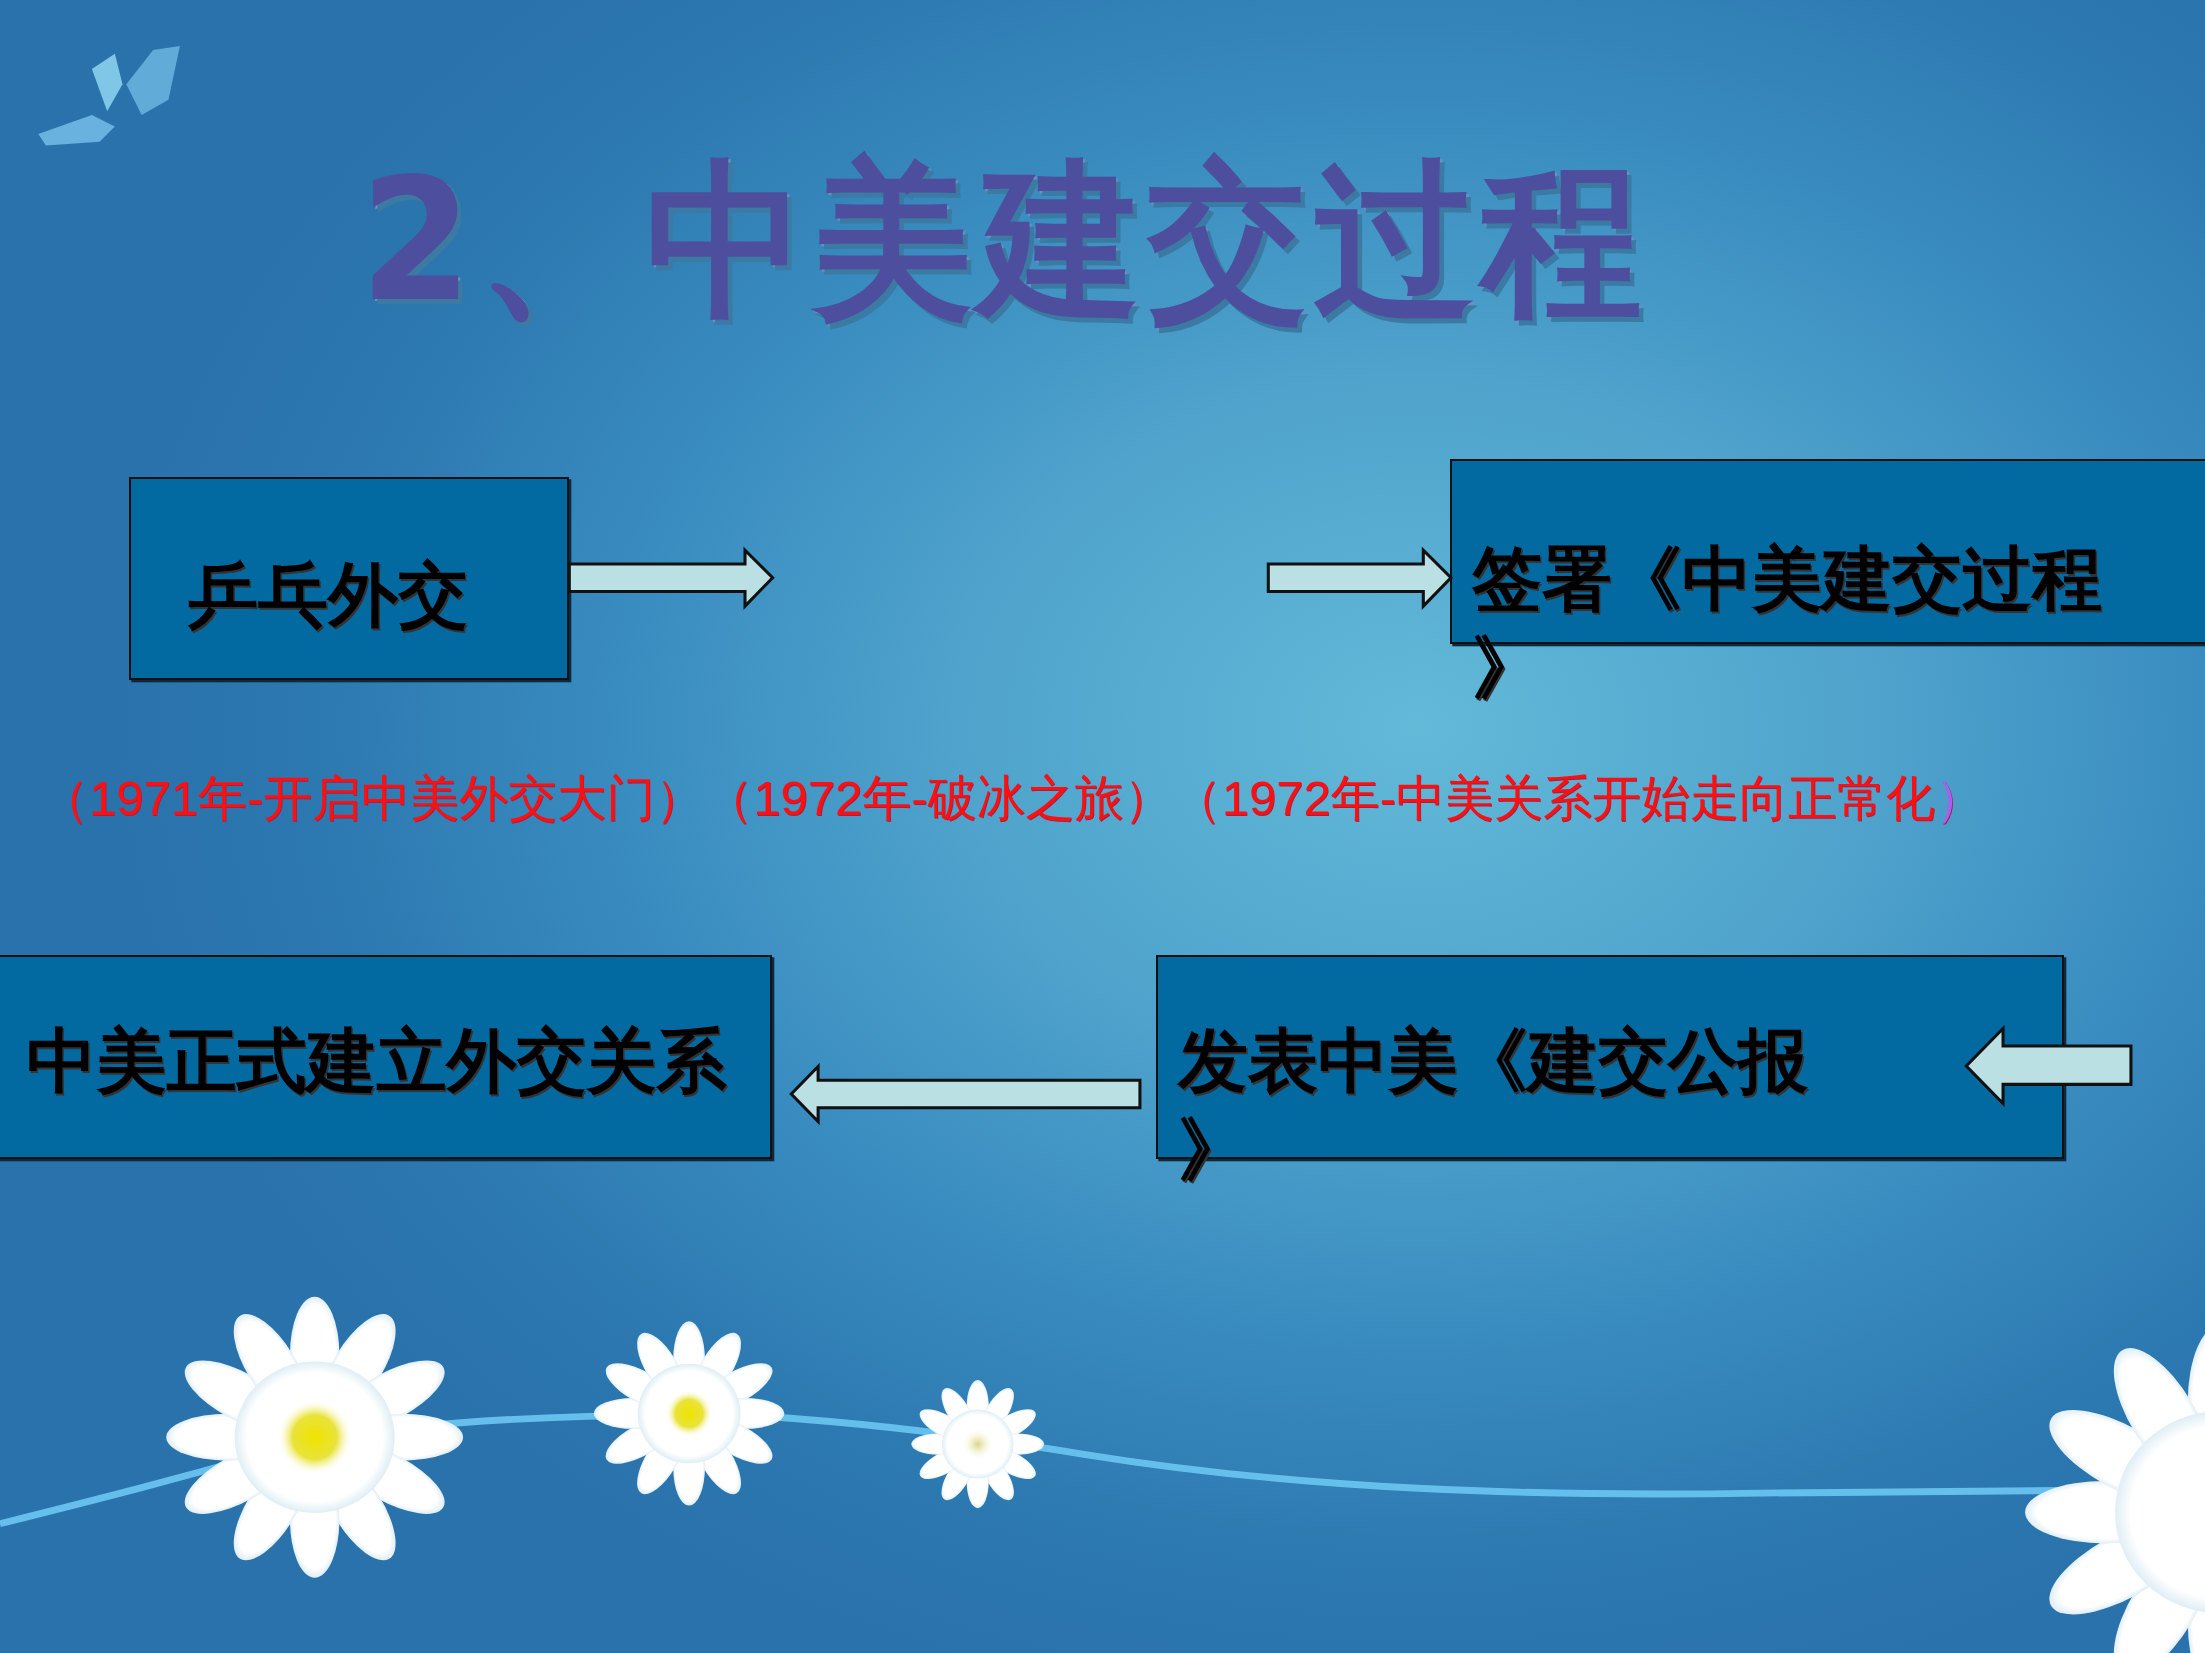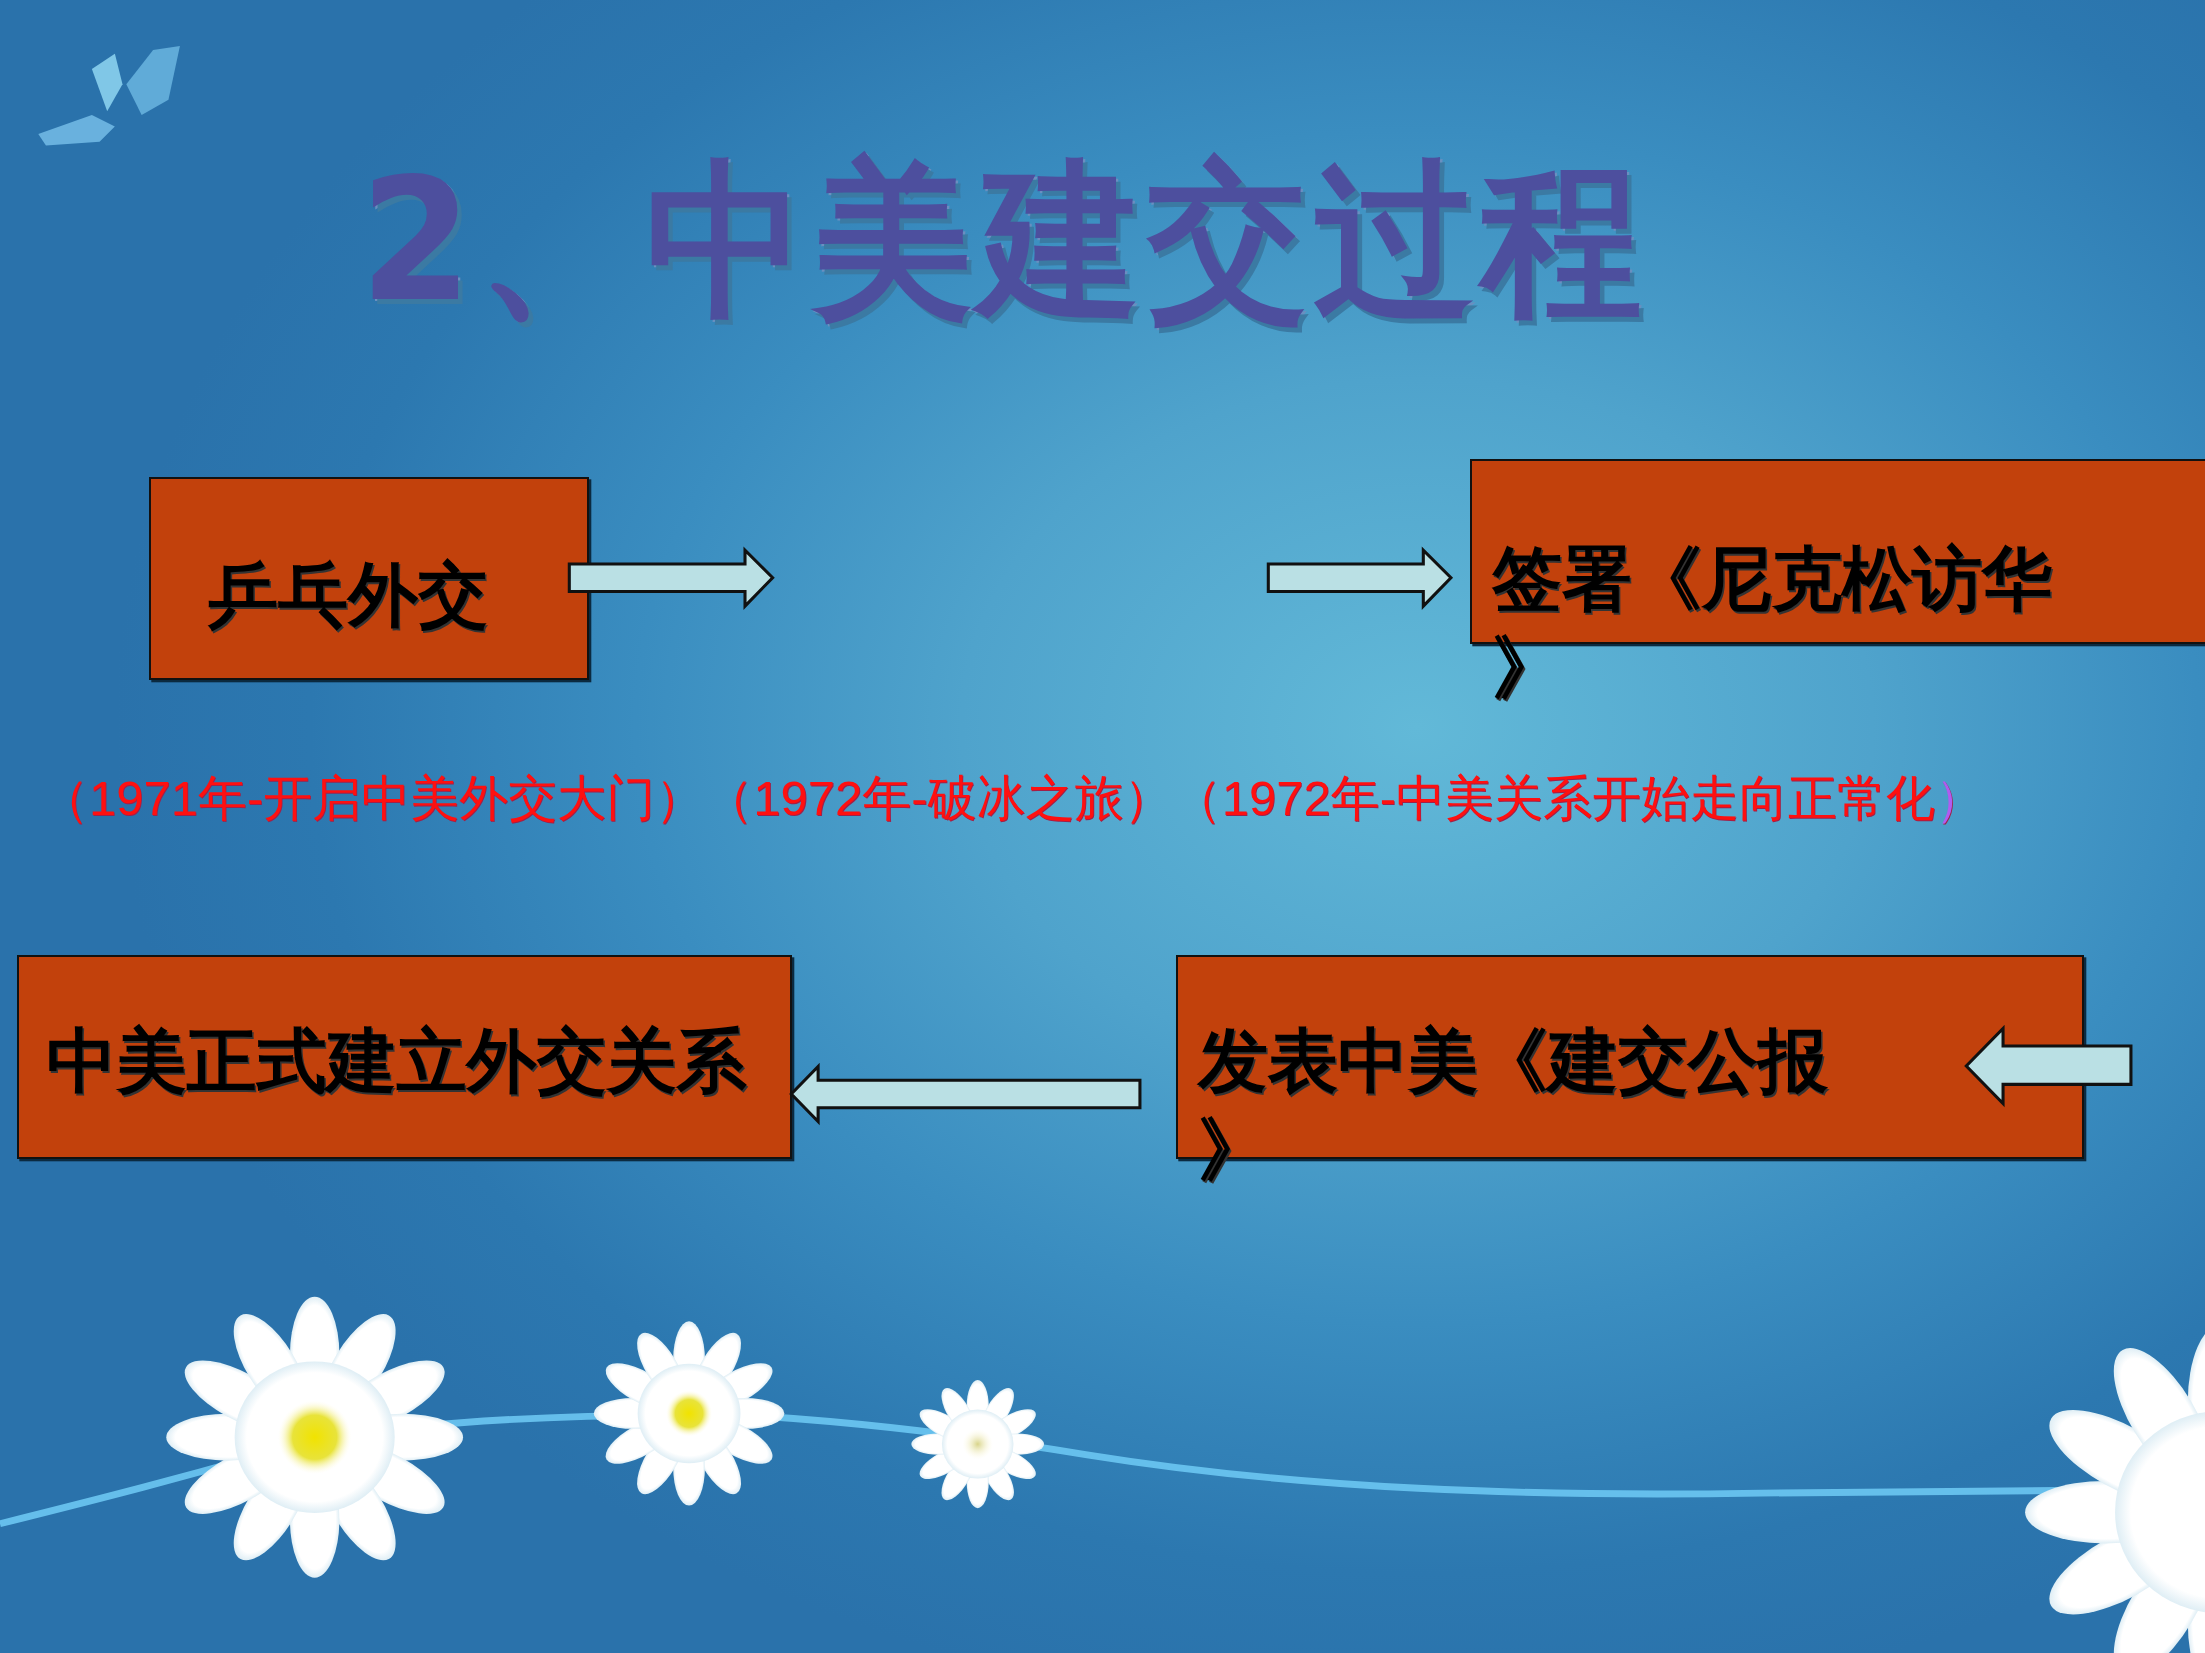"乒乓外交" .box { background: #c2410c -> #0369a1; margin-left: 20px -> none }
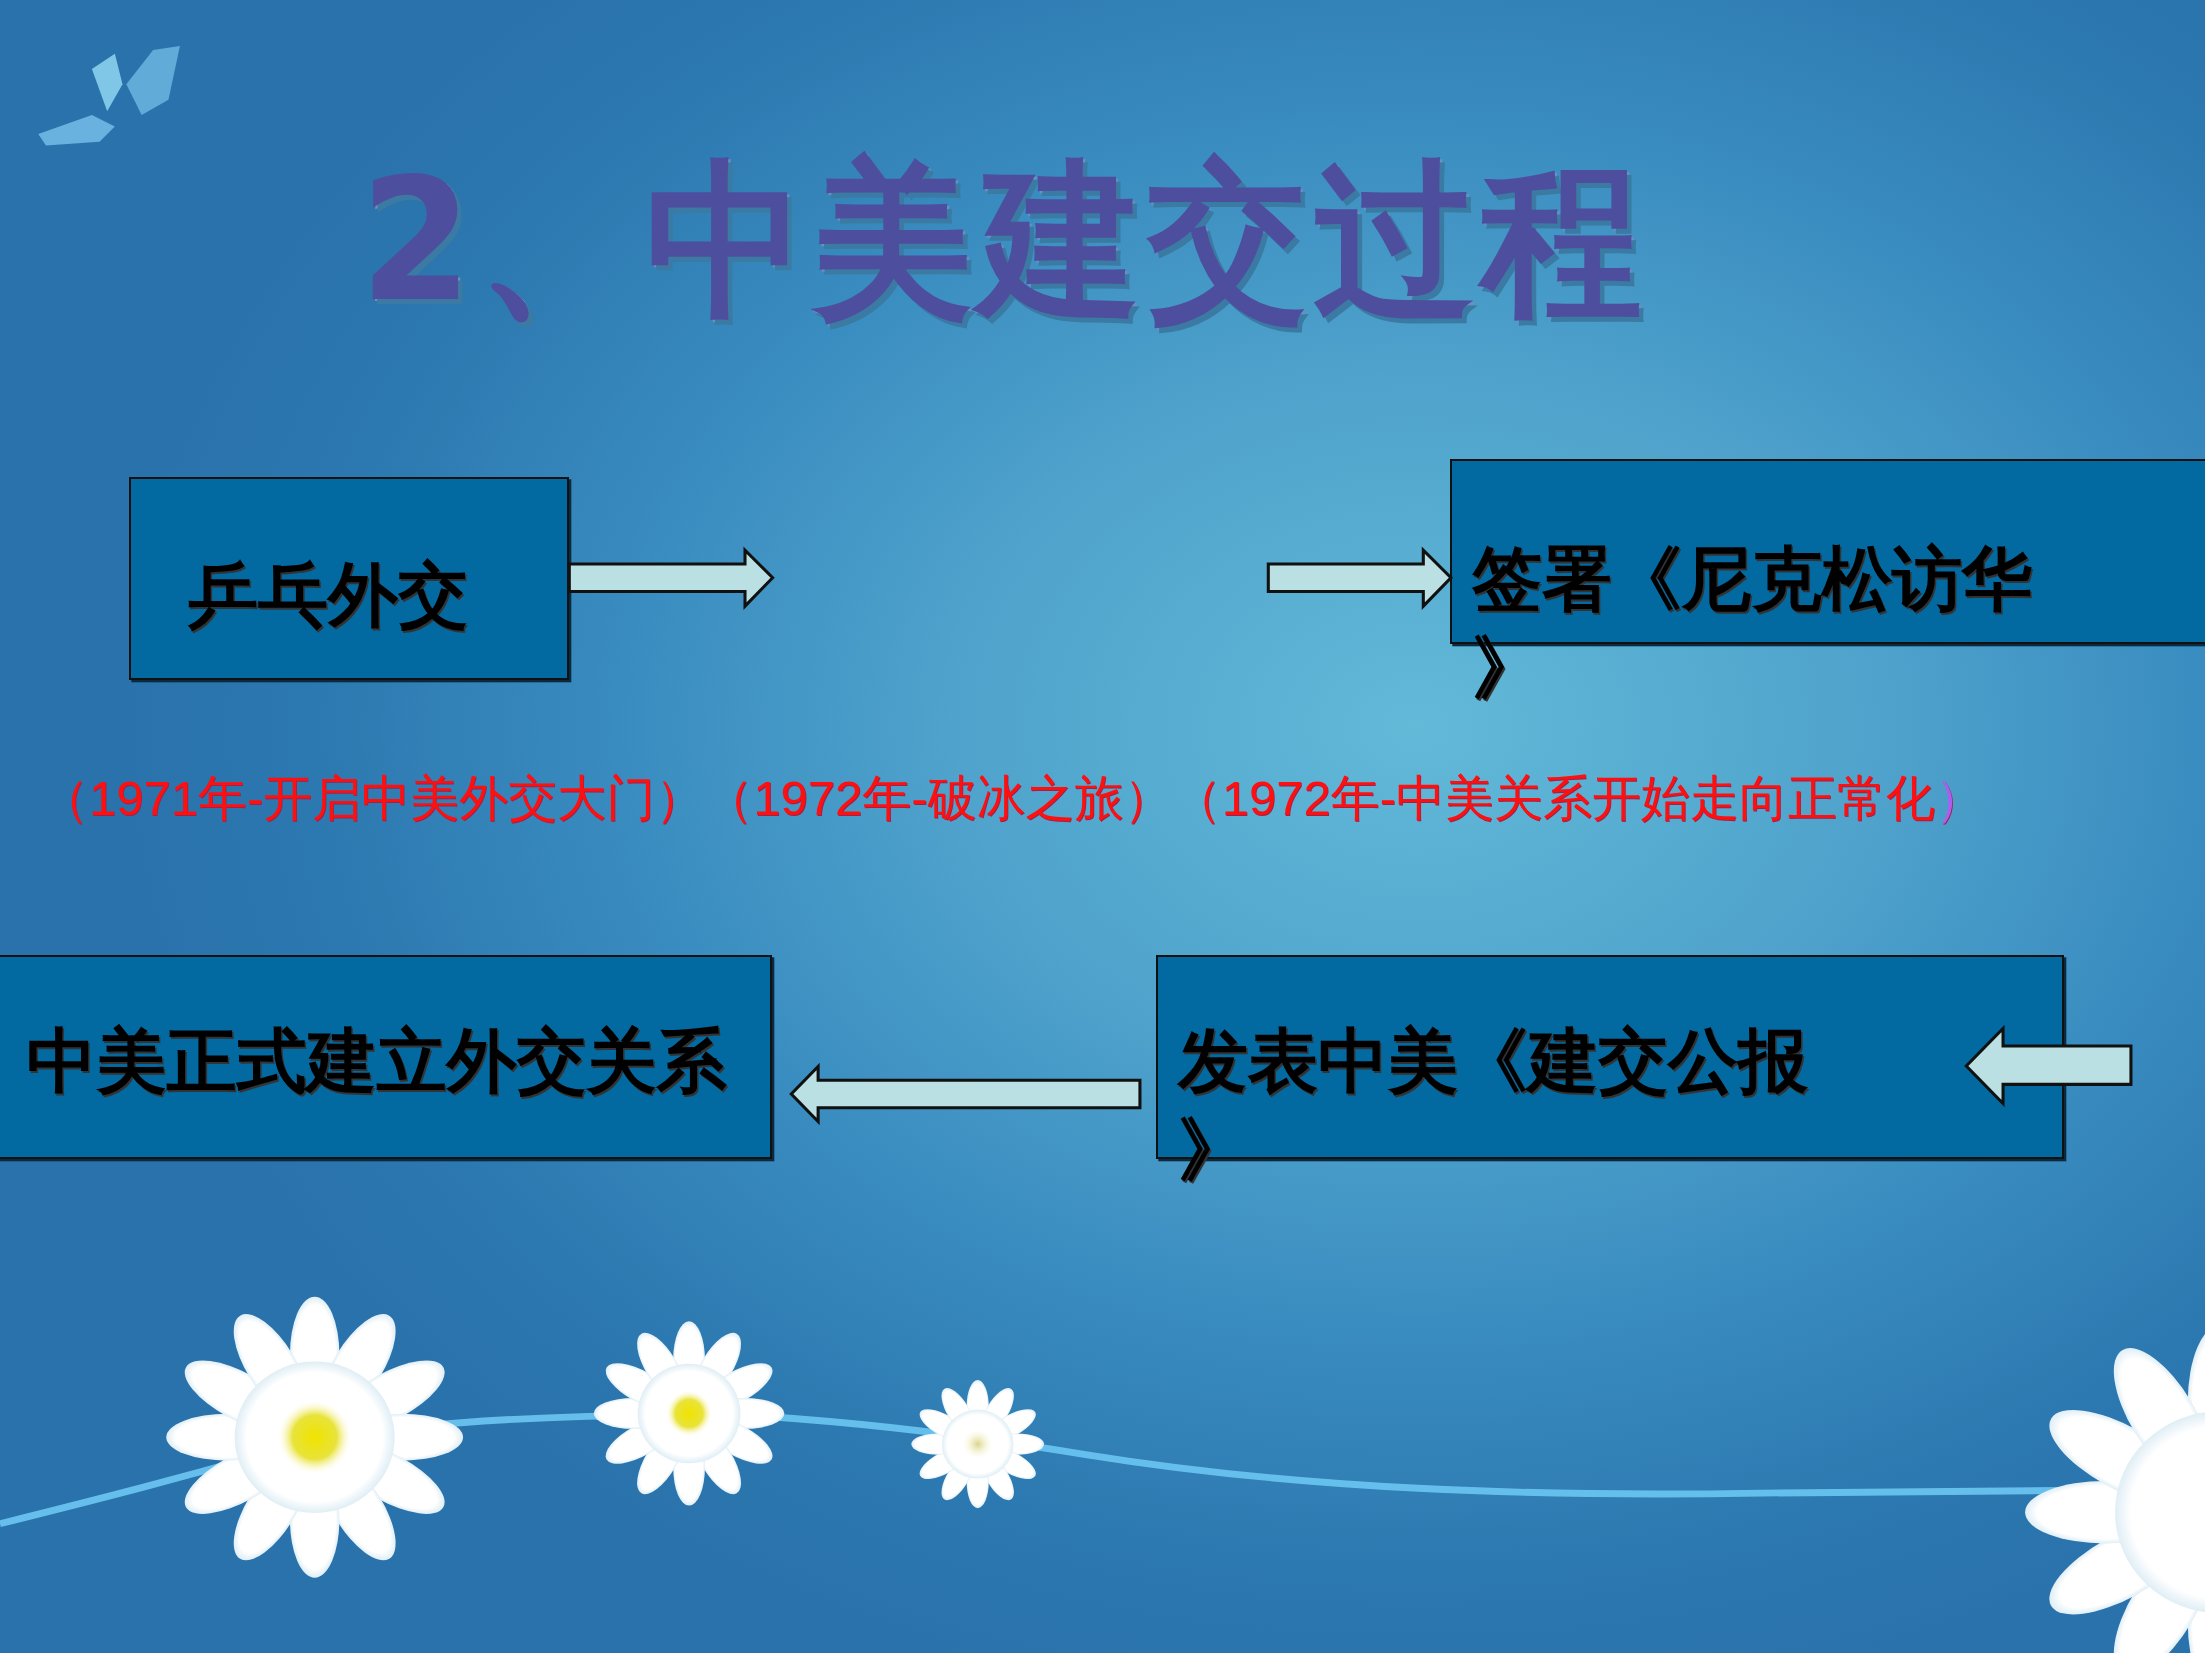"签署《尼克松访华" span.label { text: 尼克松访华 -> 中美建交过程 }
